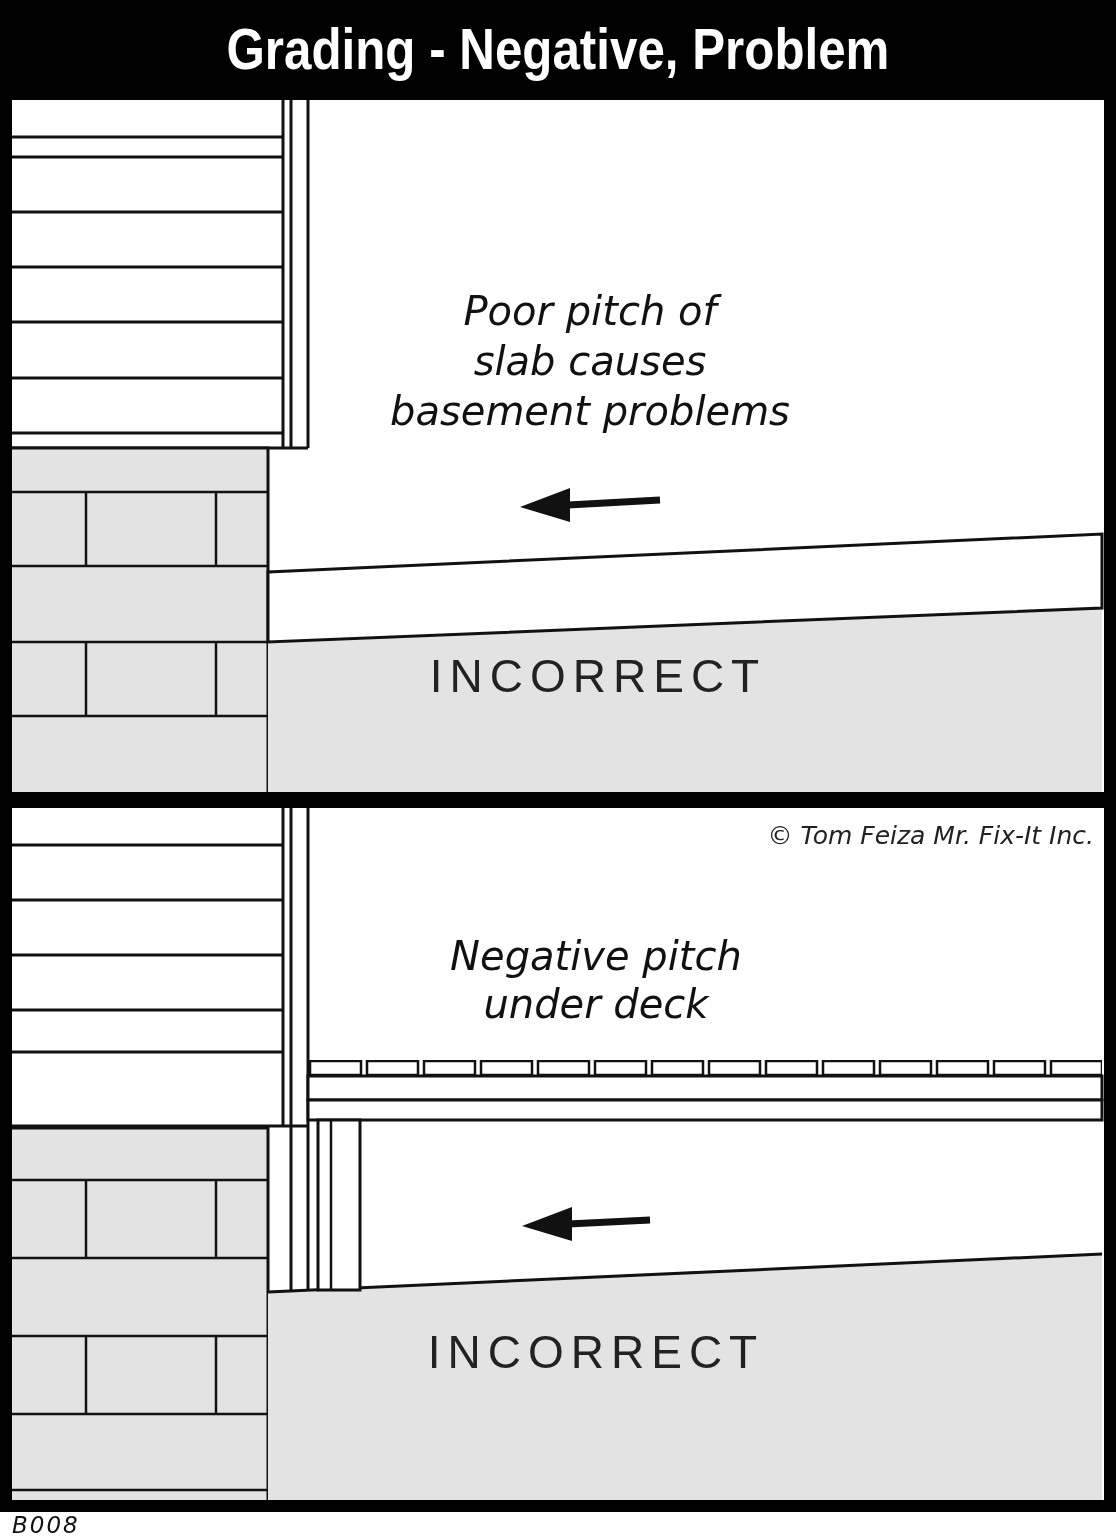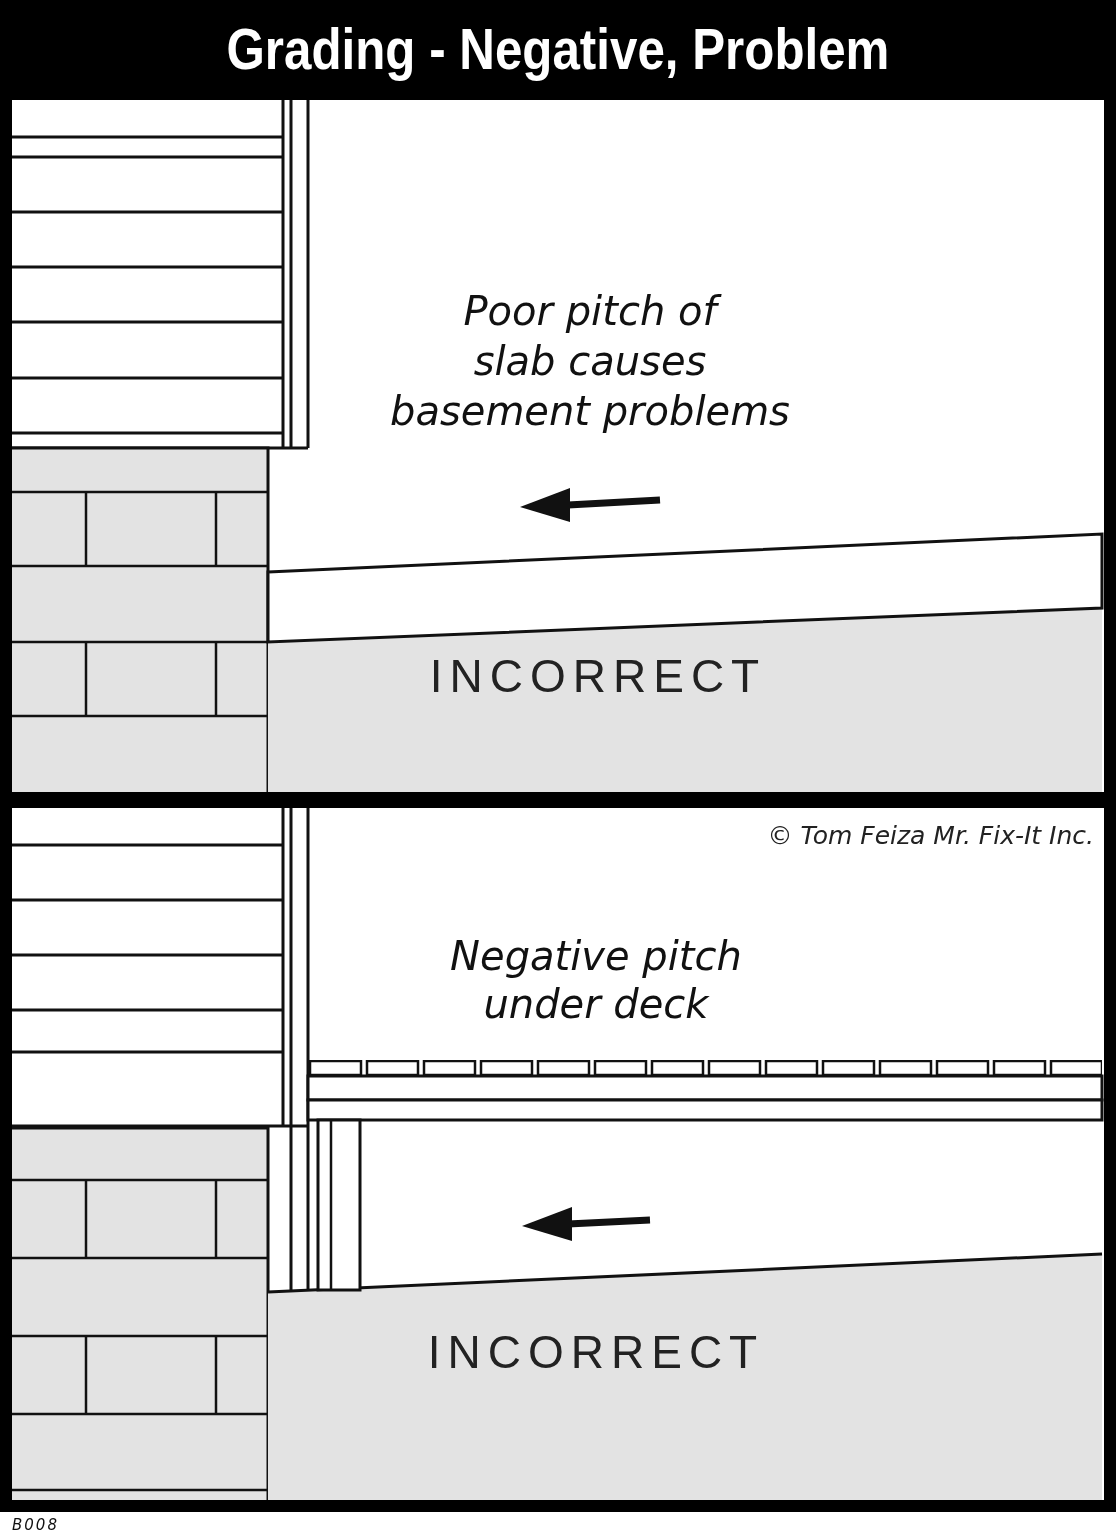"B008" .footer span { font-size: 15px -> 23px }
